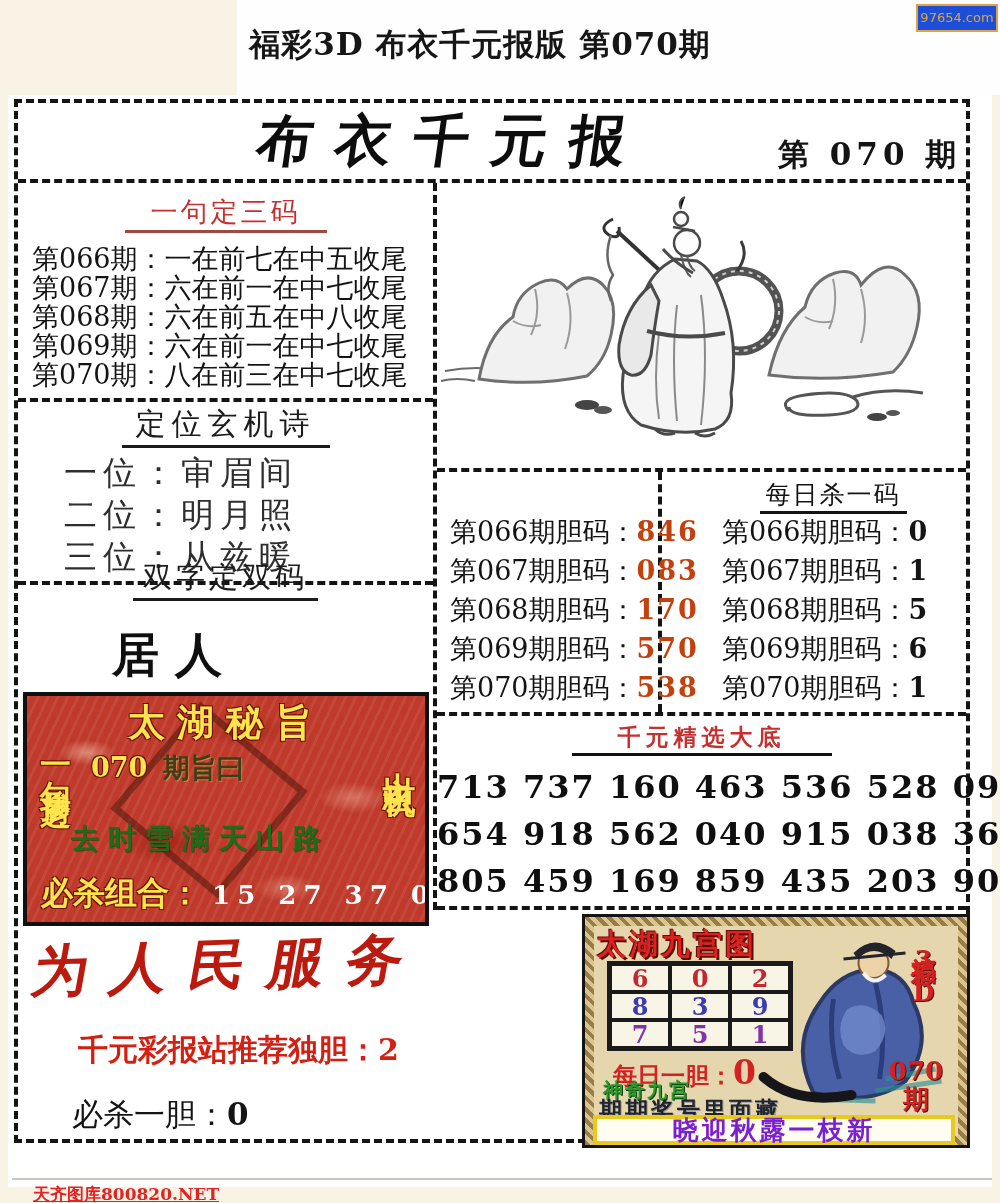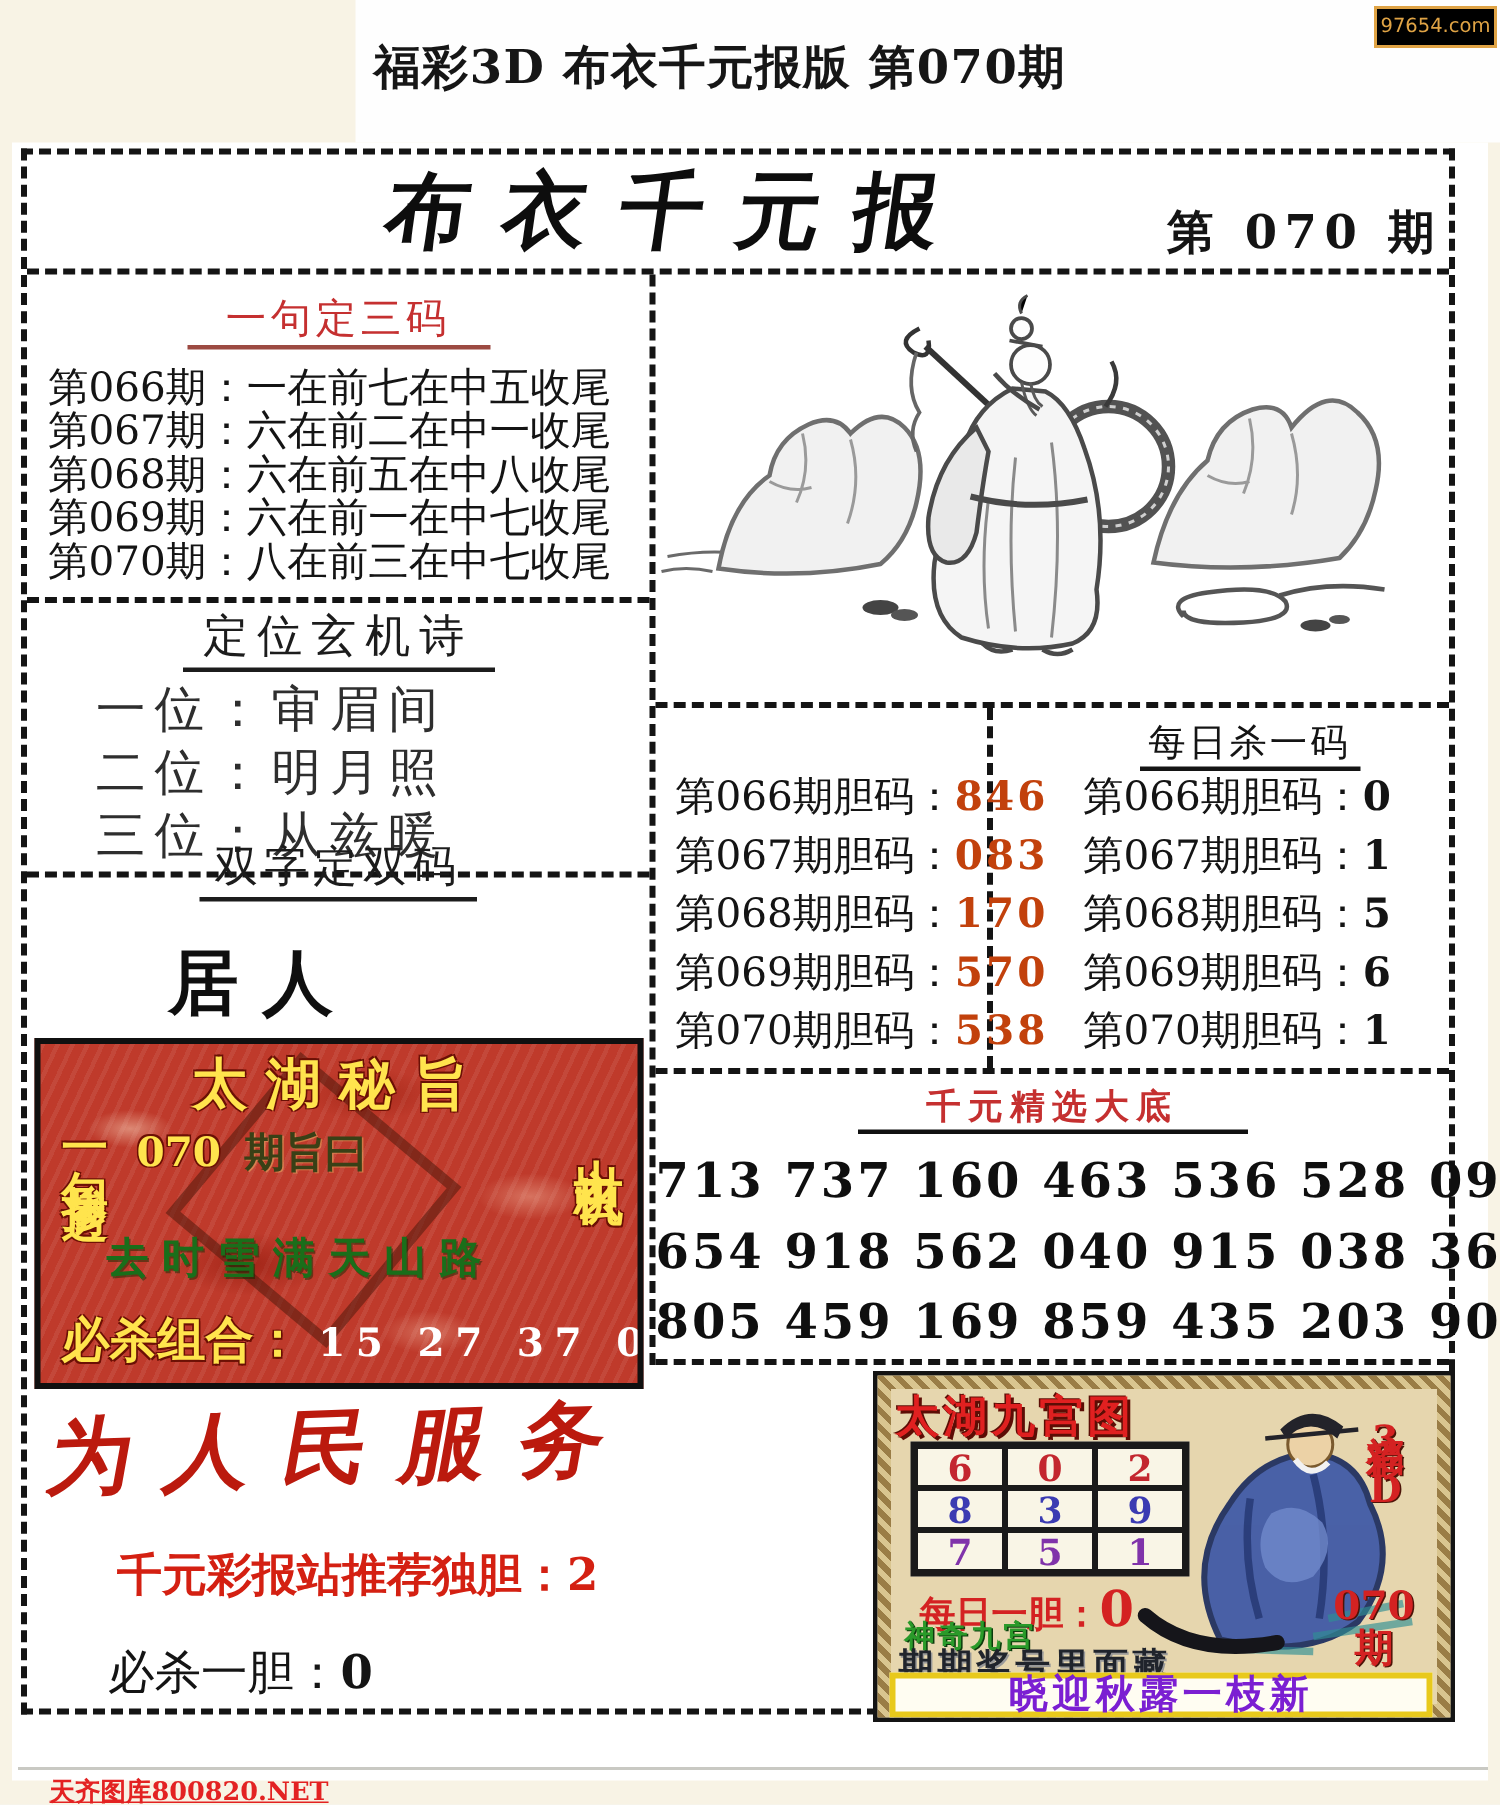"97654.com" .badge { background: #000000 -> #1d4ed8 }
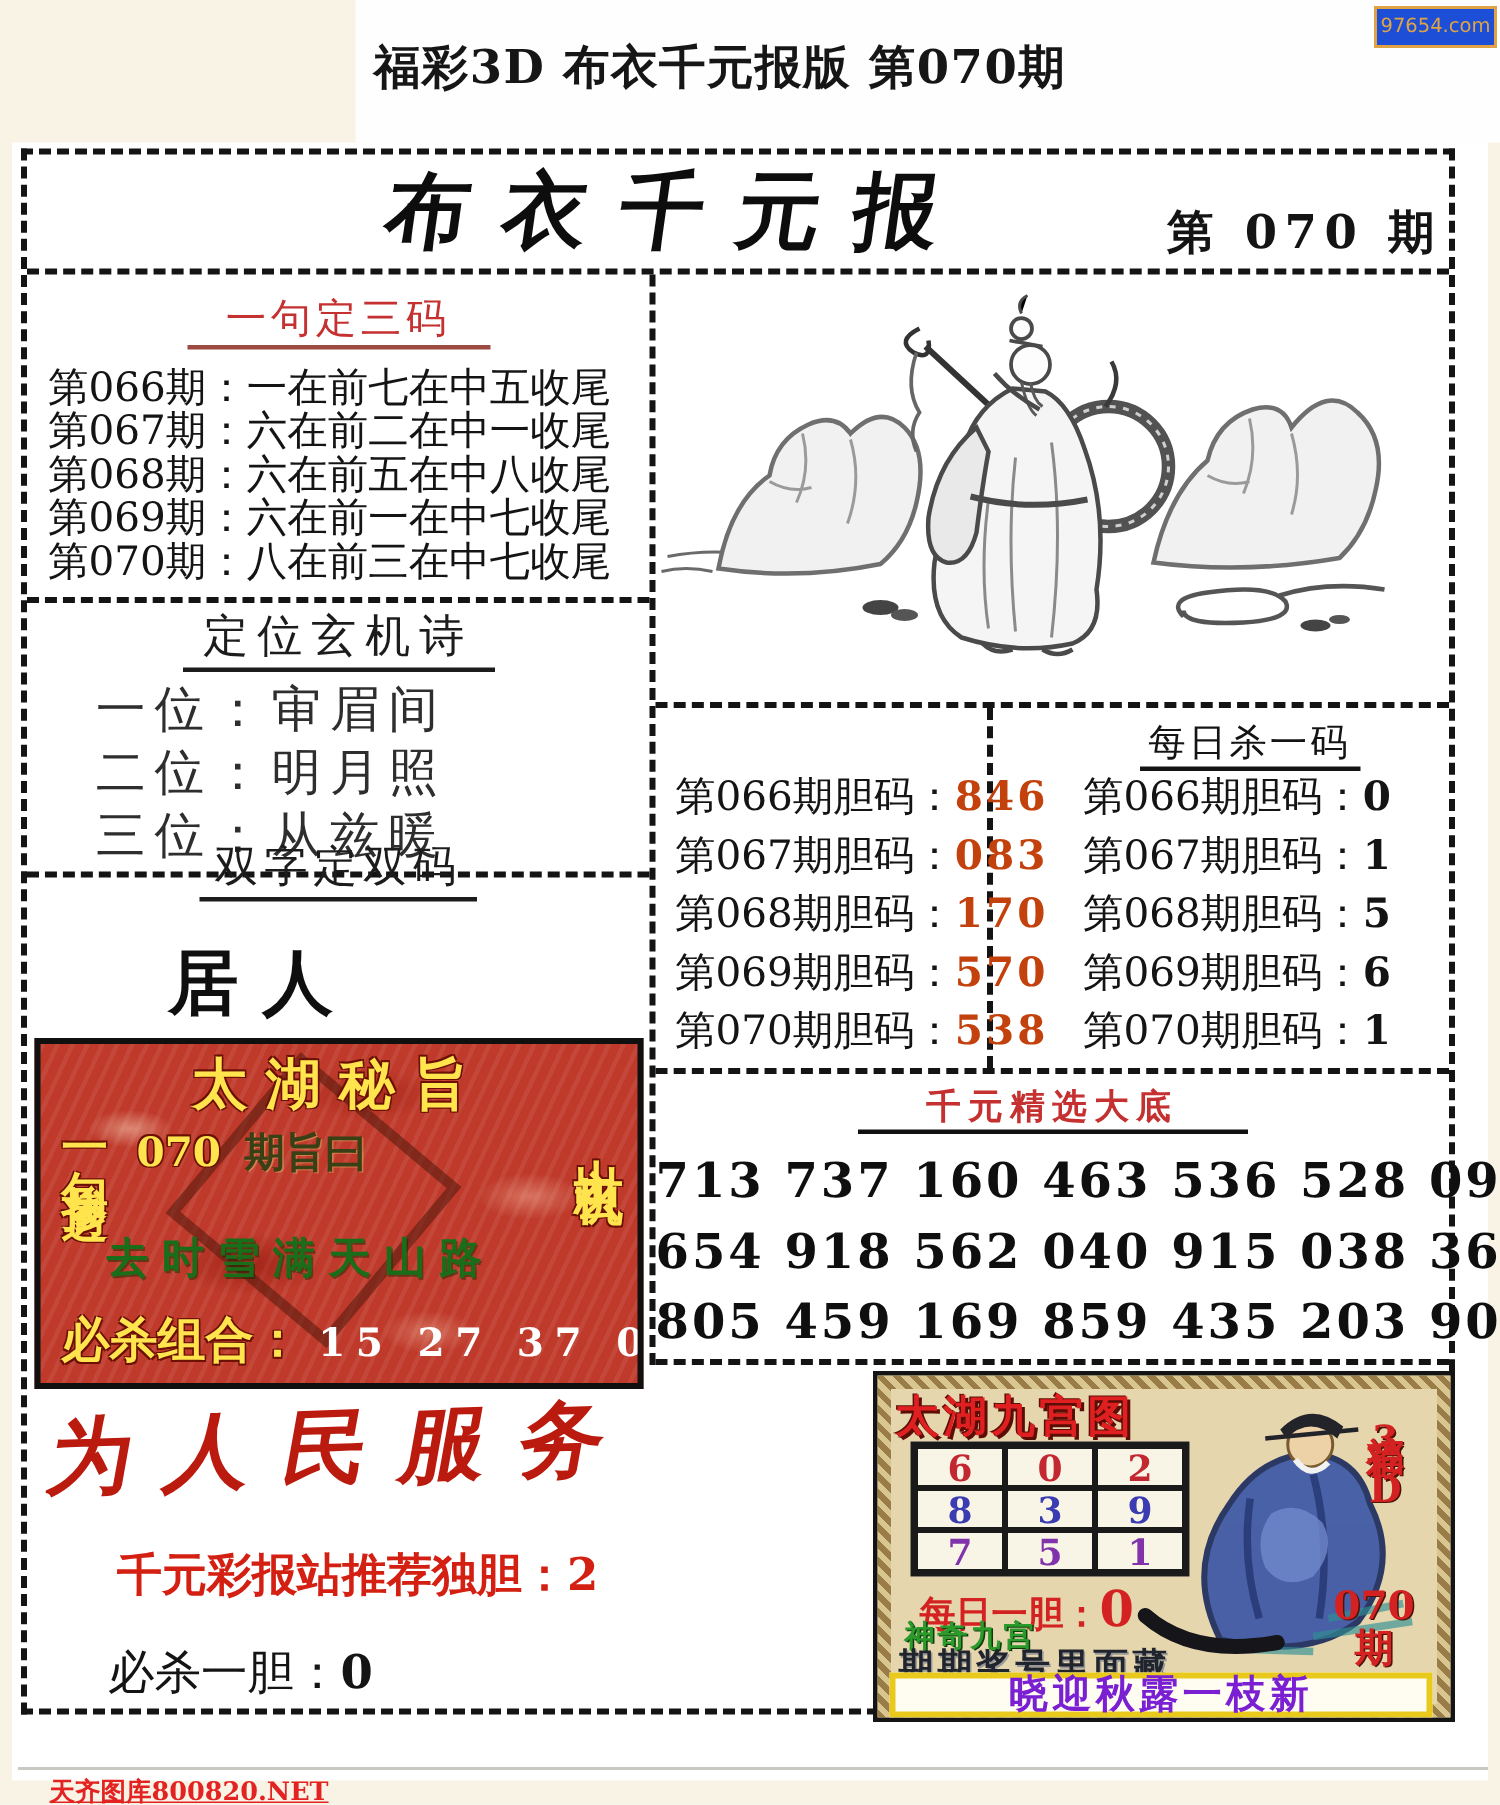"第067期：六在前二在中一收尾" div { text: 二在中一 -> 一在中七 }
